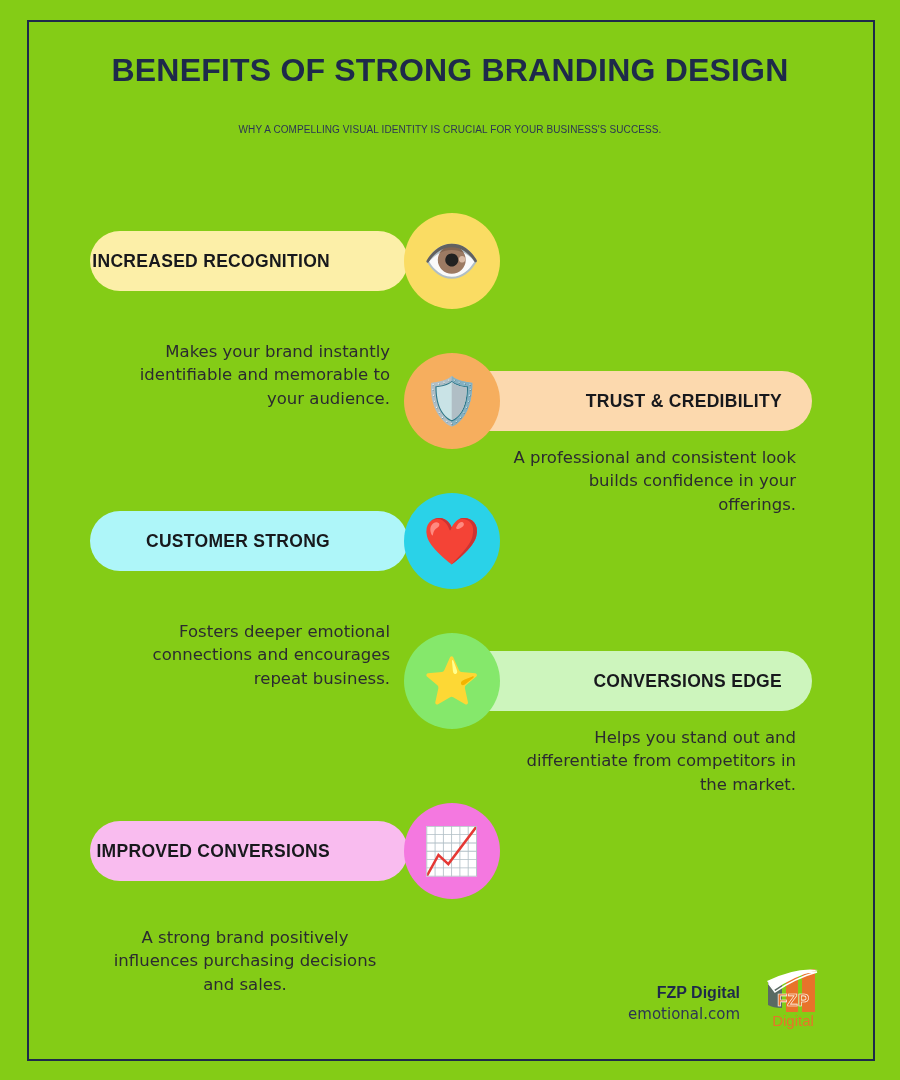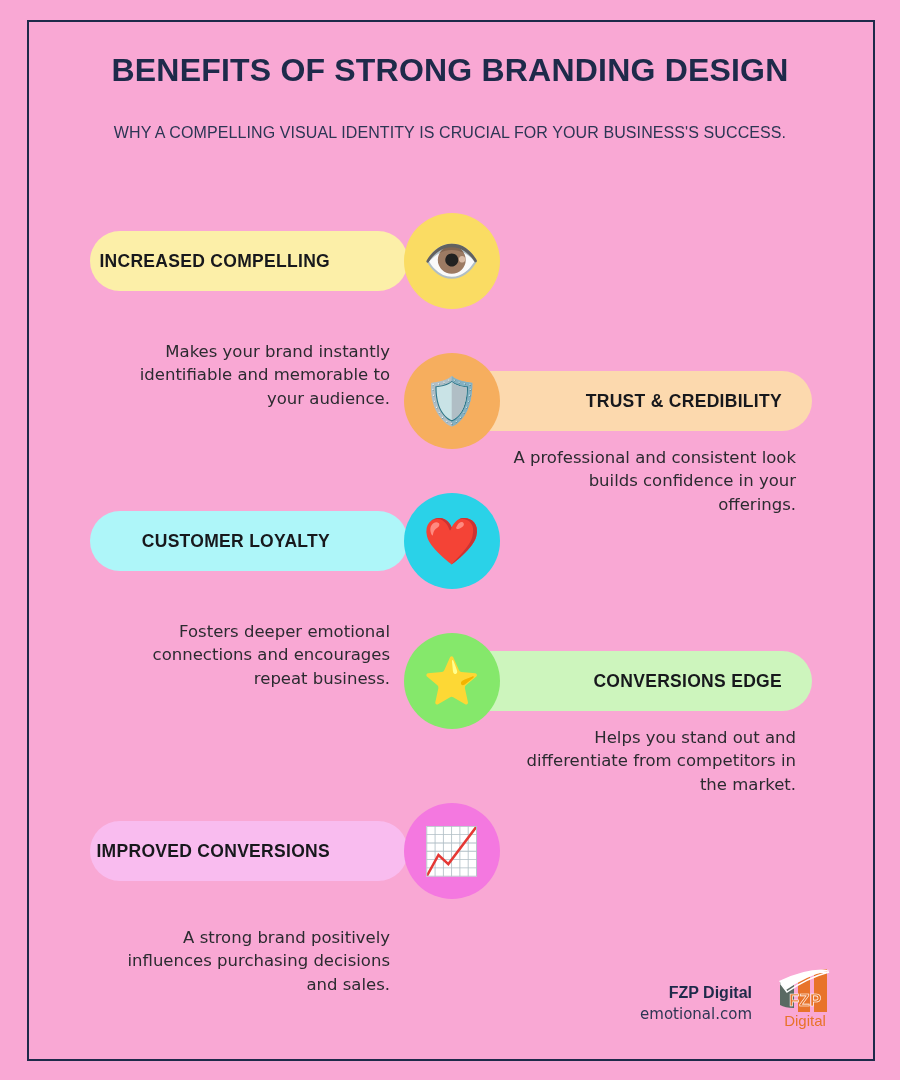"BENEFITS OF STRONG BRANDING DESIGN" .poster { background: #f9a8d4 -> #84cc16 }
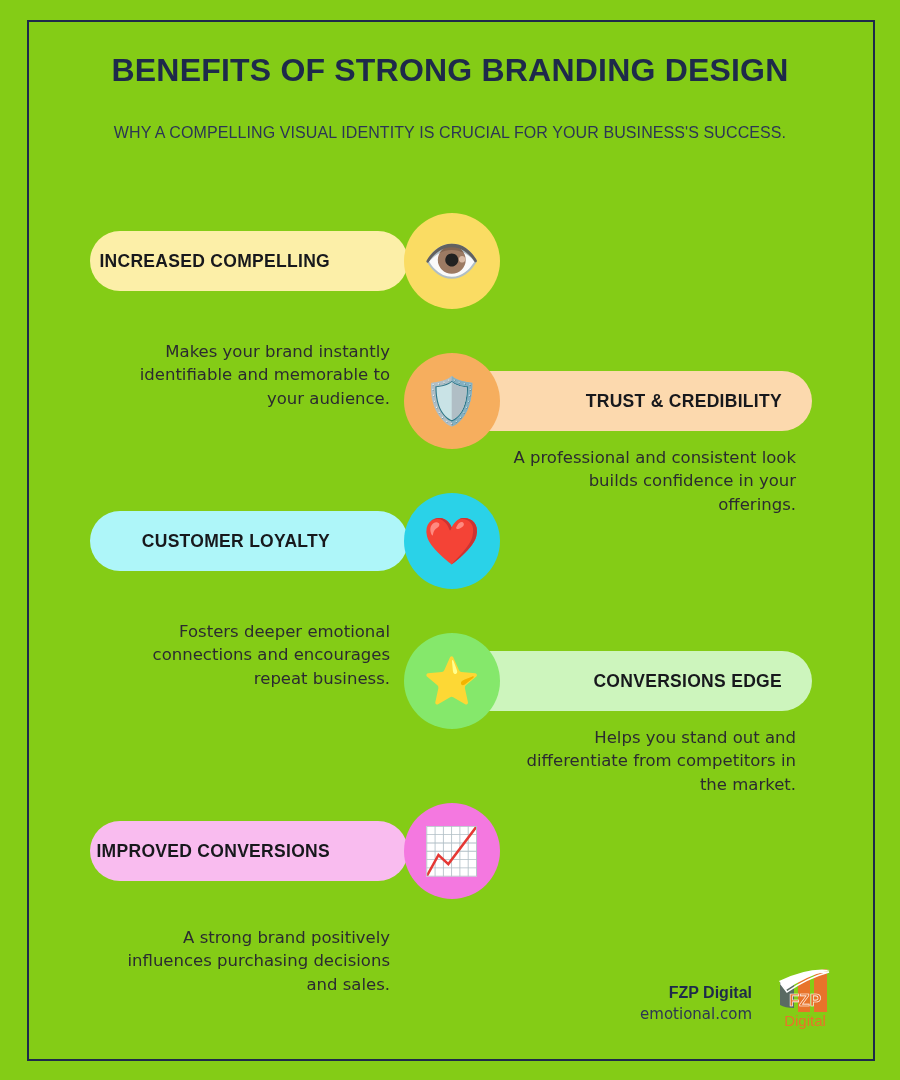"WHY A COMPELLING VISUAL IDENTITY" .subtitle { font-size: 16px -> 10px }
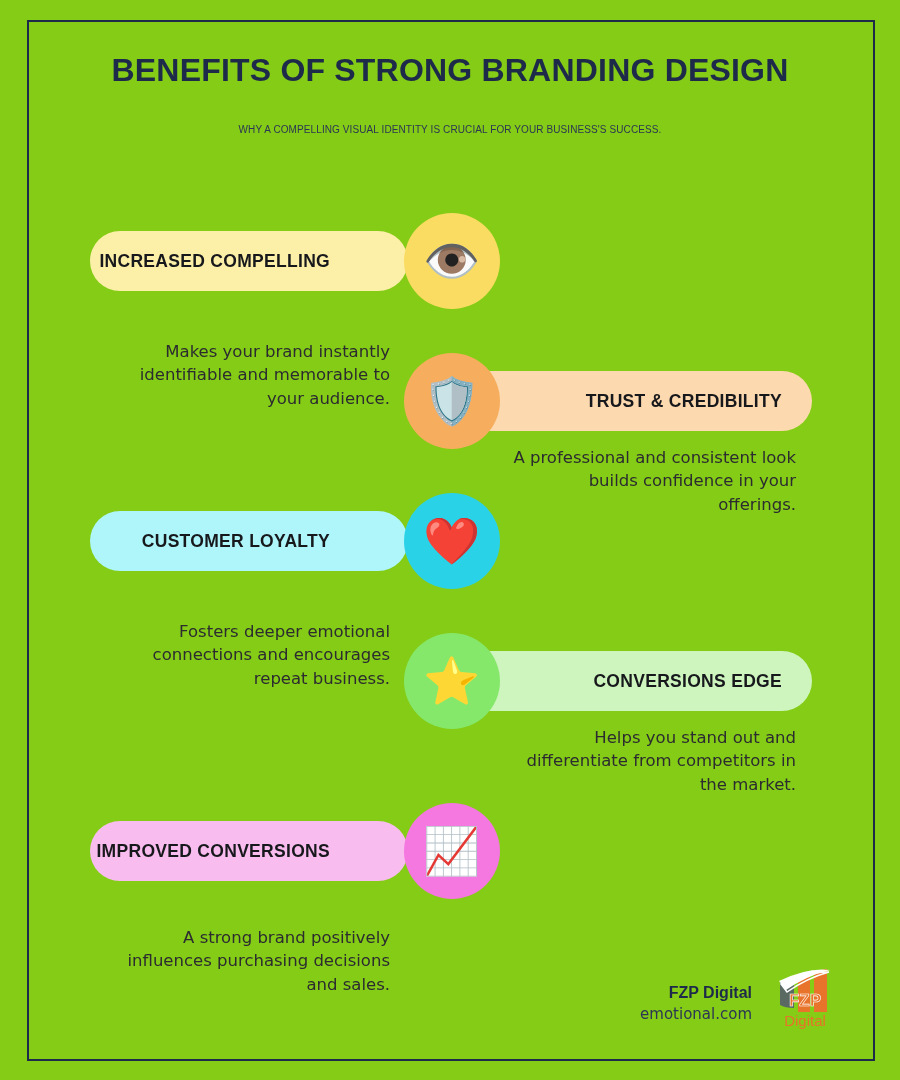"INCREASED COMPELLING" span.pill-label { text: COMPELLING -> RECOGNITION }
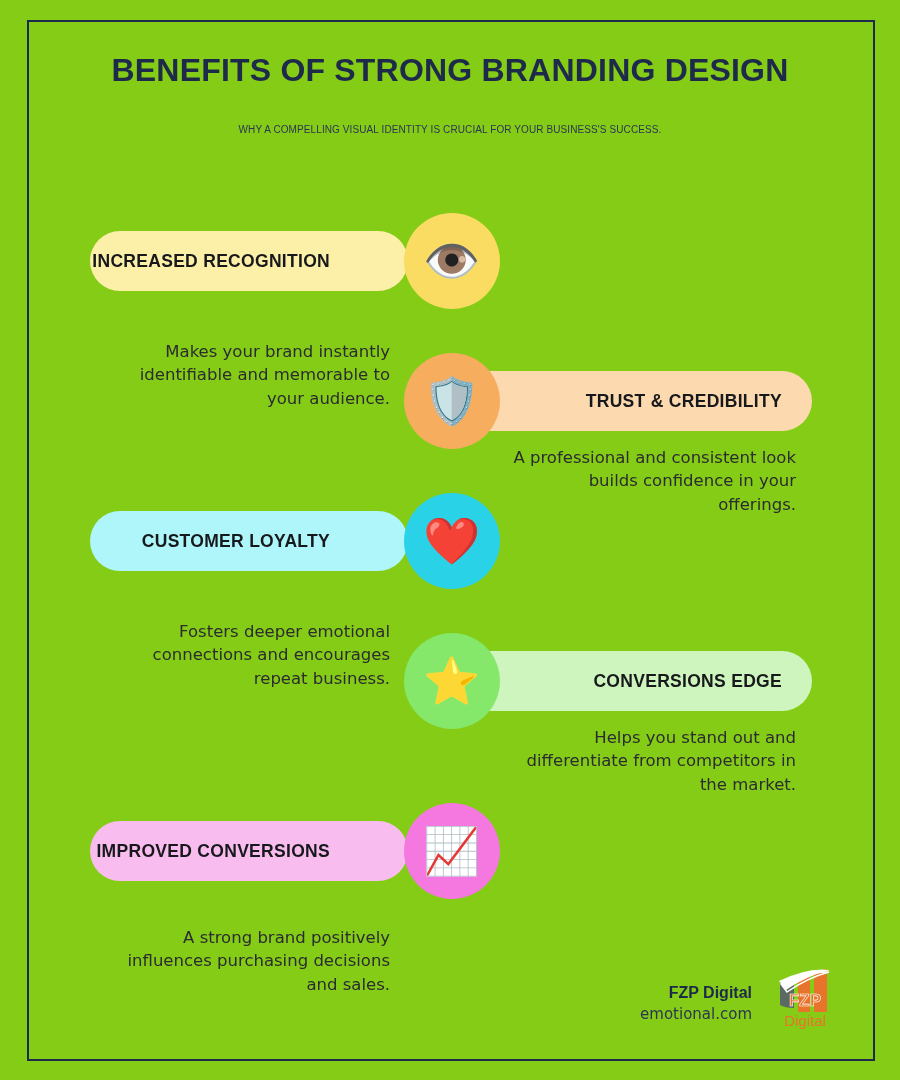"CUSTOMER LOYALTY" span.pill-label { text: LOYALTY -> STRONG }
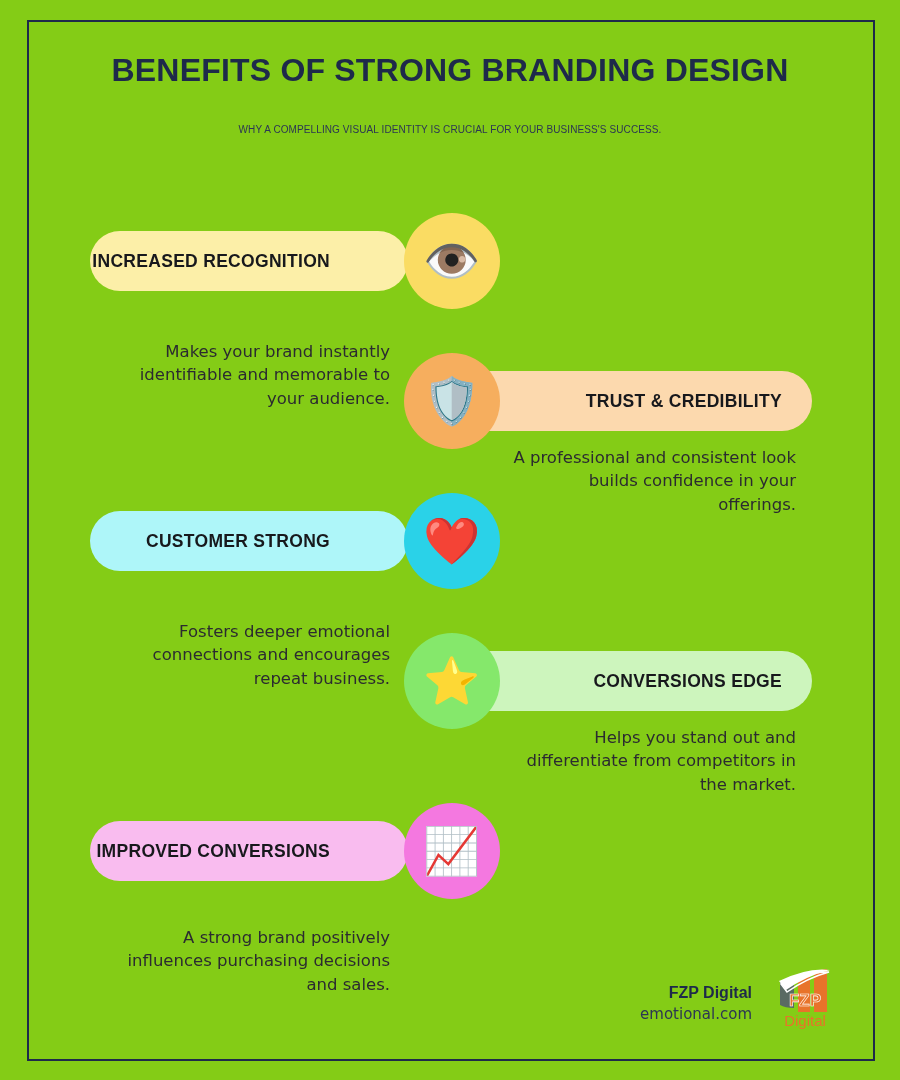"A strong brand positively influences" div.desc { text-align: none -> center }
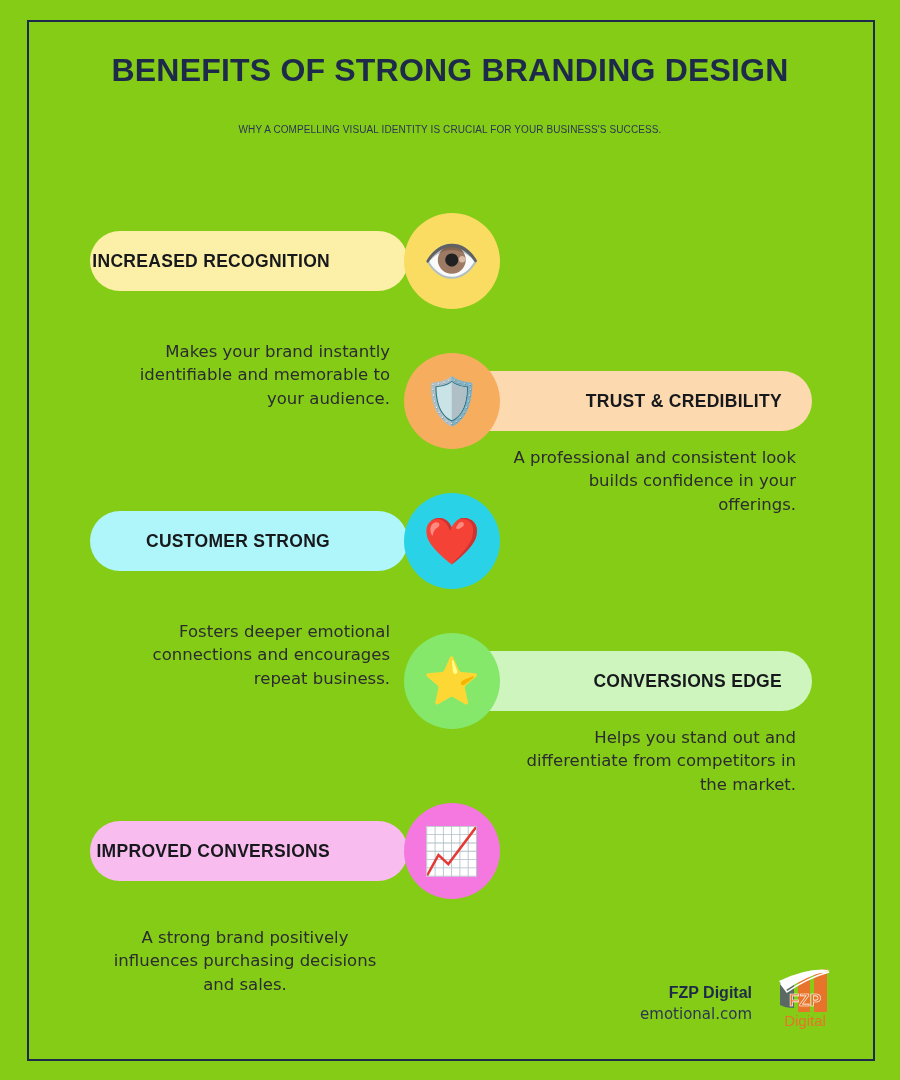"FZP Digital" .footer { right: 64px -> 76px }
